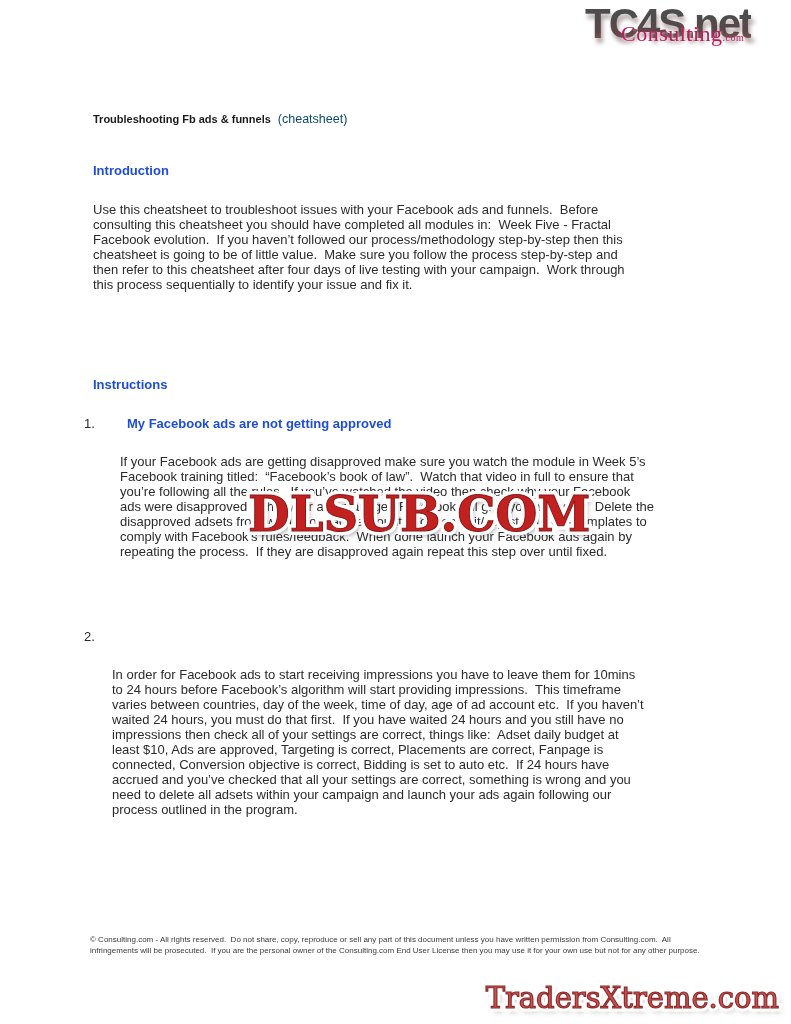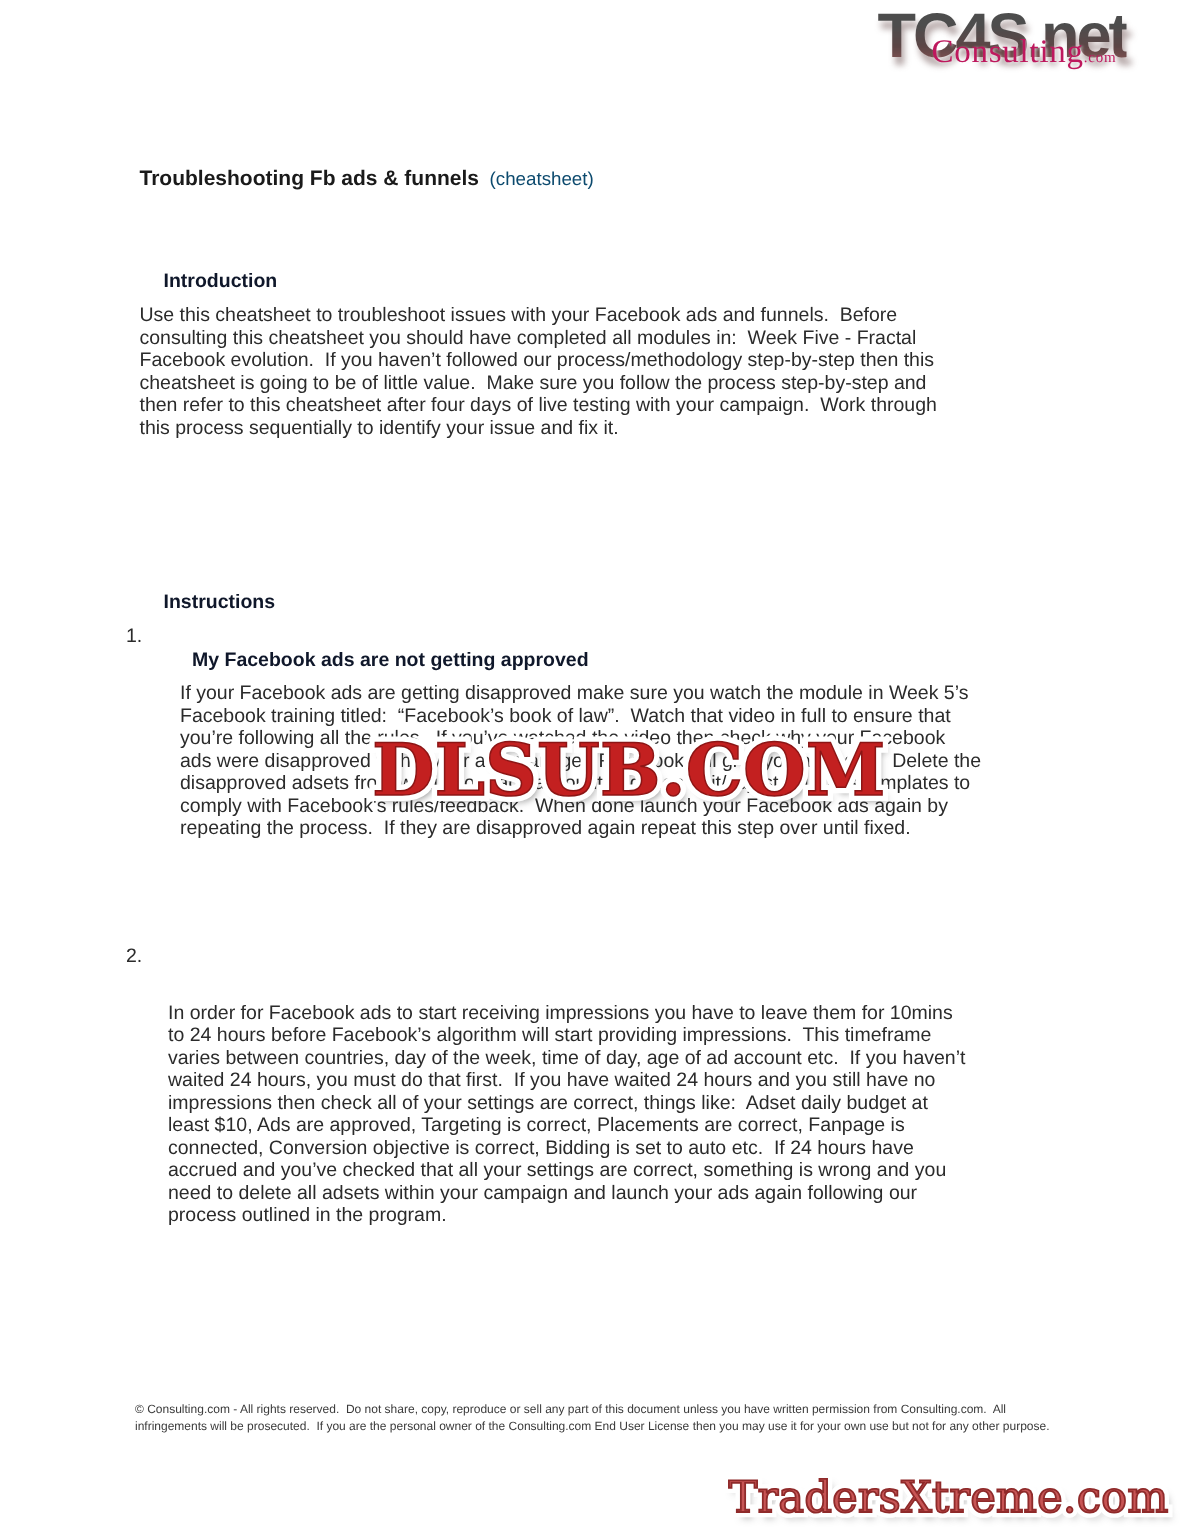"Troubleshooting Fb ads & funnels" .title-main { font-size: 14px -> 11px }
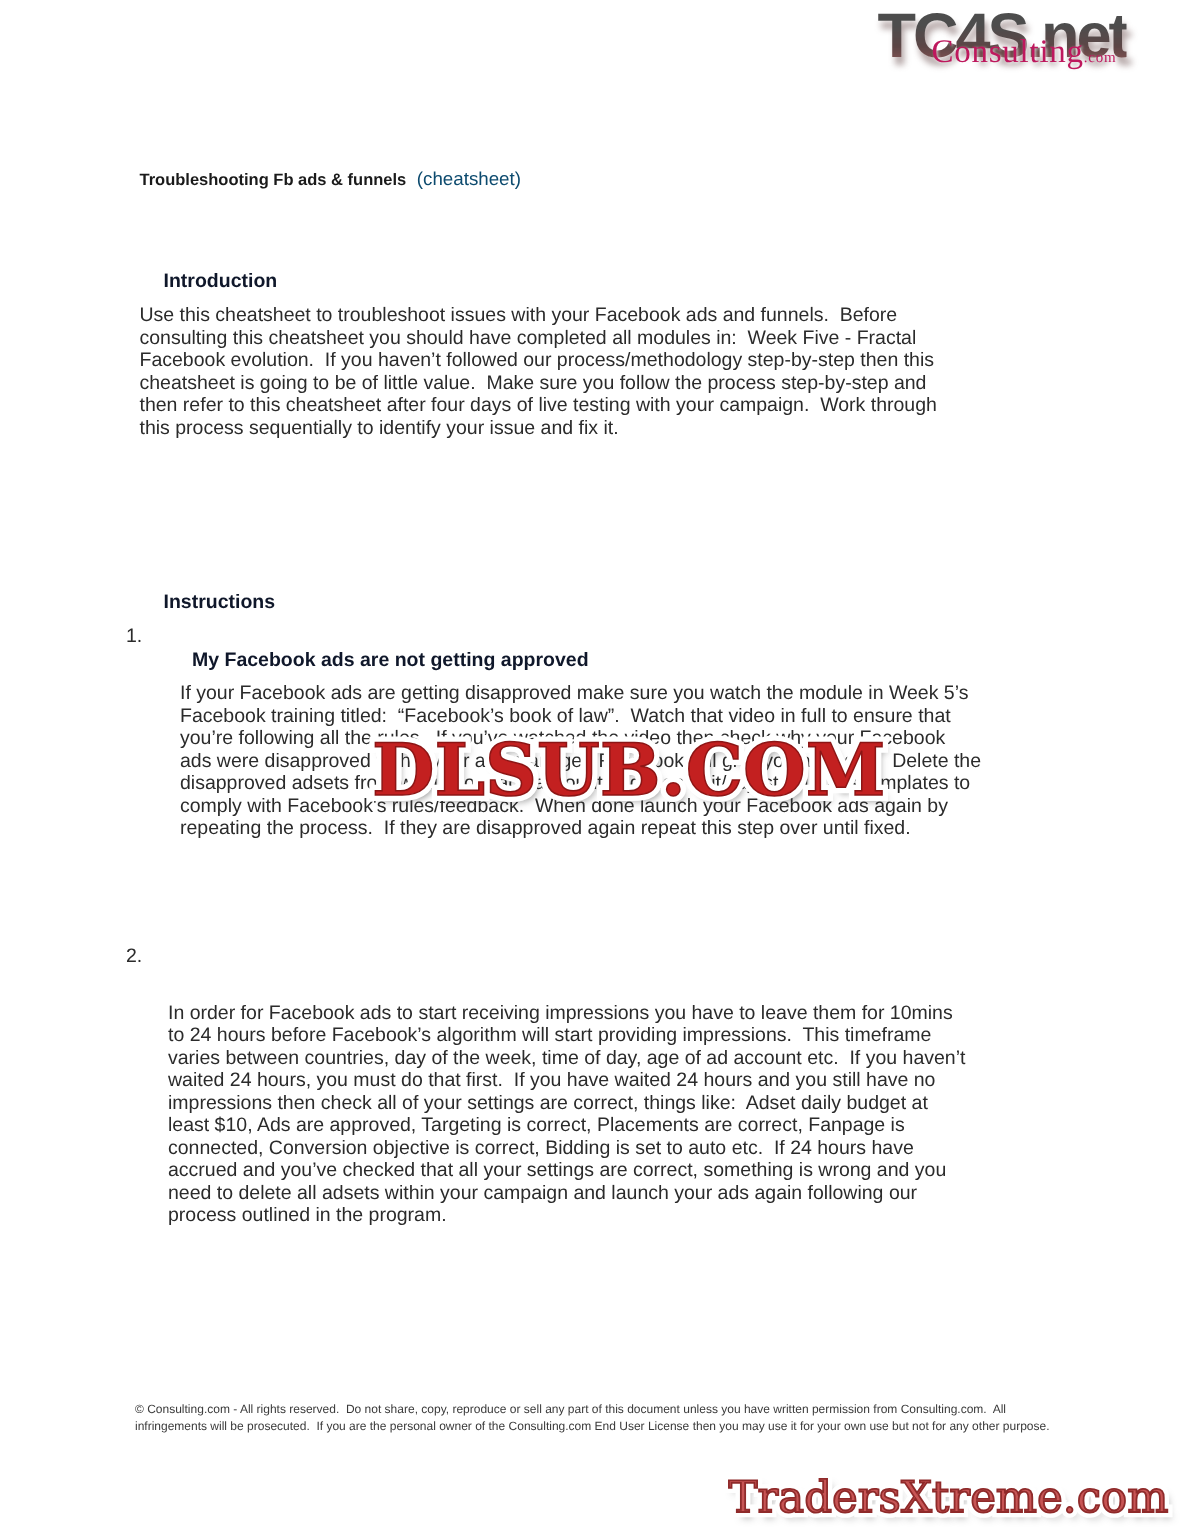"Introduction" .h2 { color: #0f172a -> #1d4ed8; margin: 16px -> 0 }
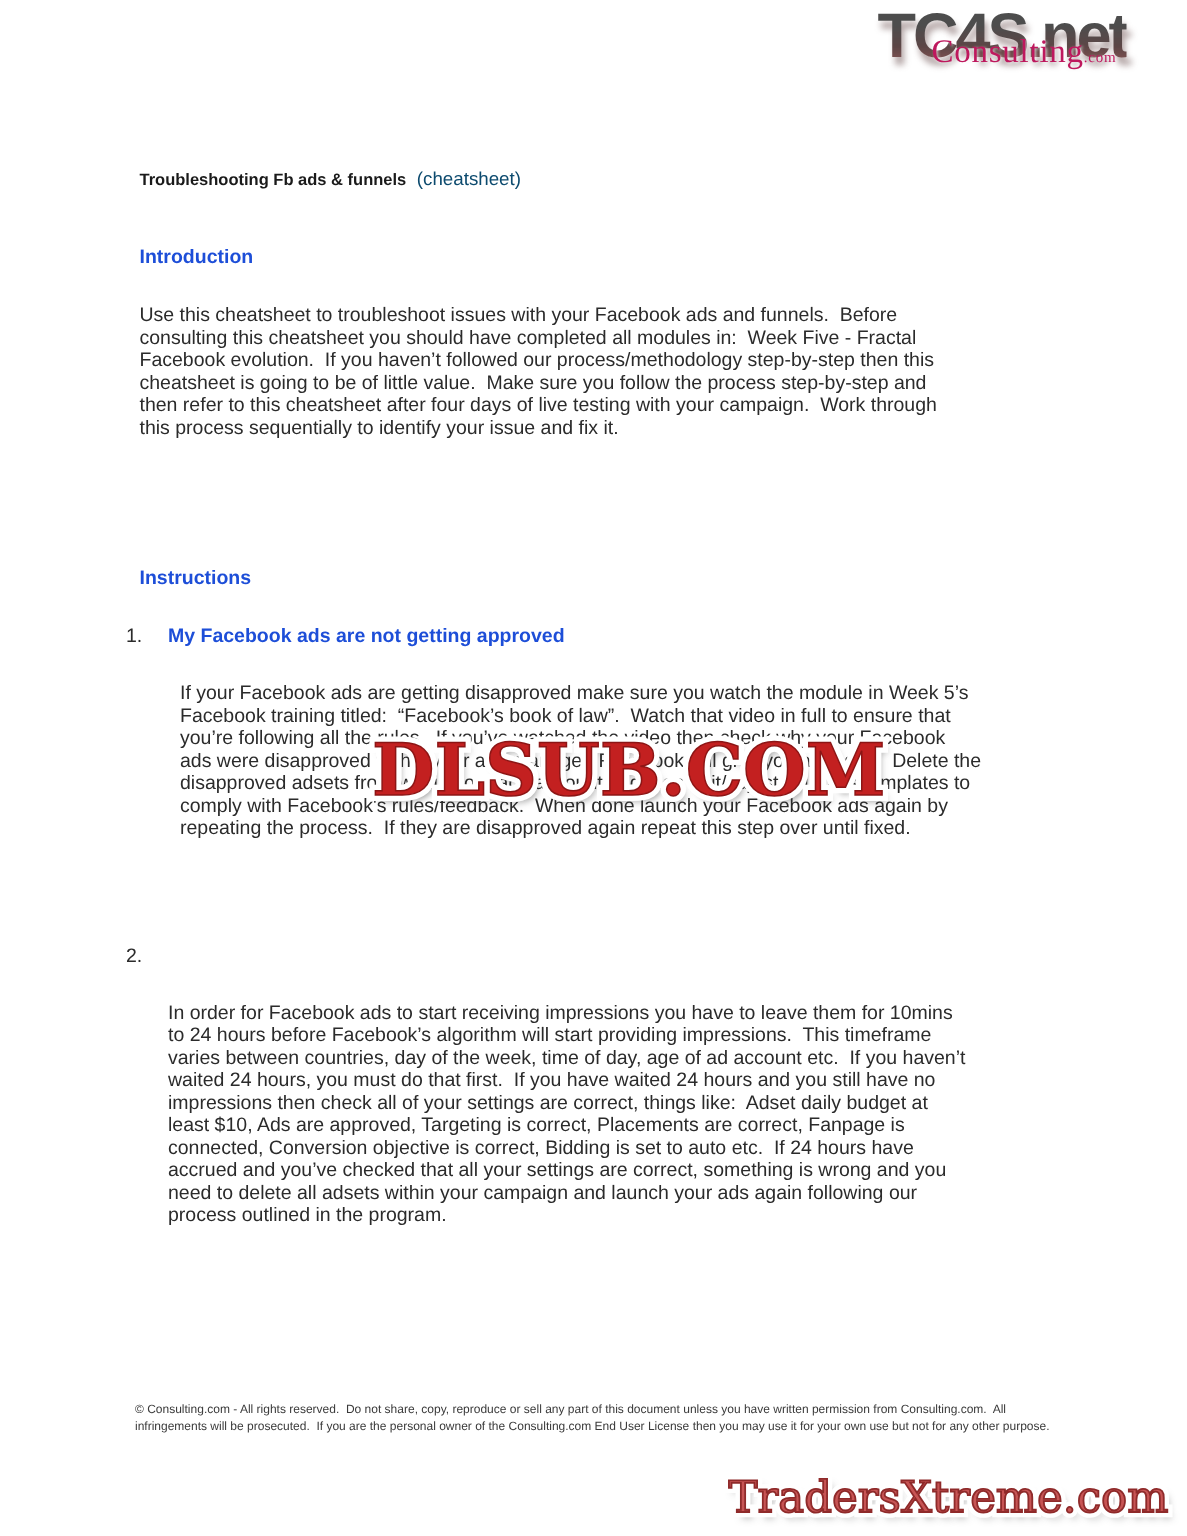"My Facebook ads are not" #item1-heading { left: 112px -> 127px }
